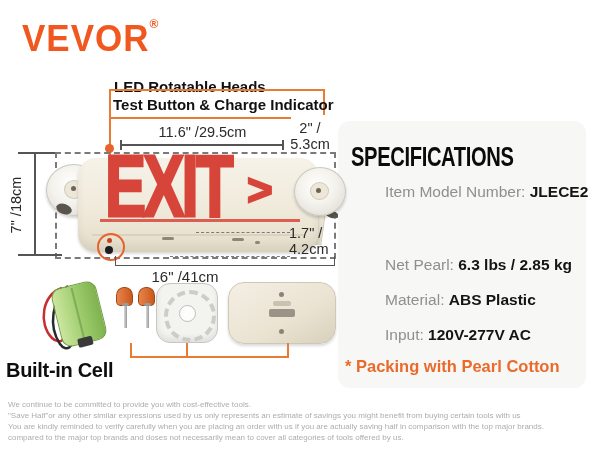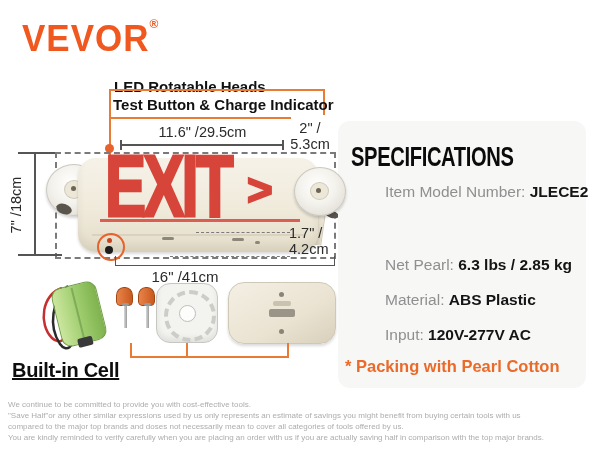"Built-in Cell" div.abs { left: 12px -> 6px; text-decoration: underline -> none }
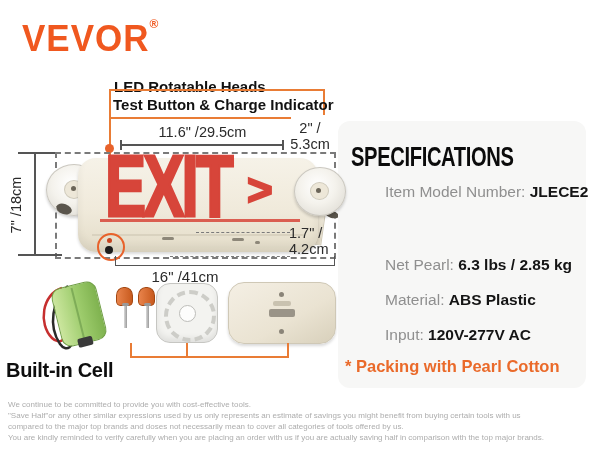"compared to the major top" div { order: before "You are kindly reminded to" -> after "You are kindly reminded to" }
